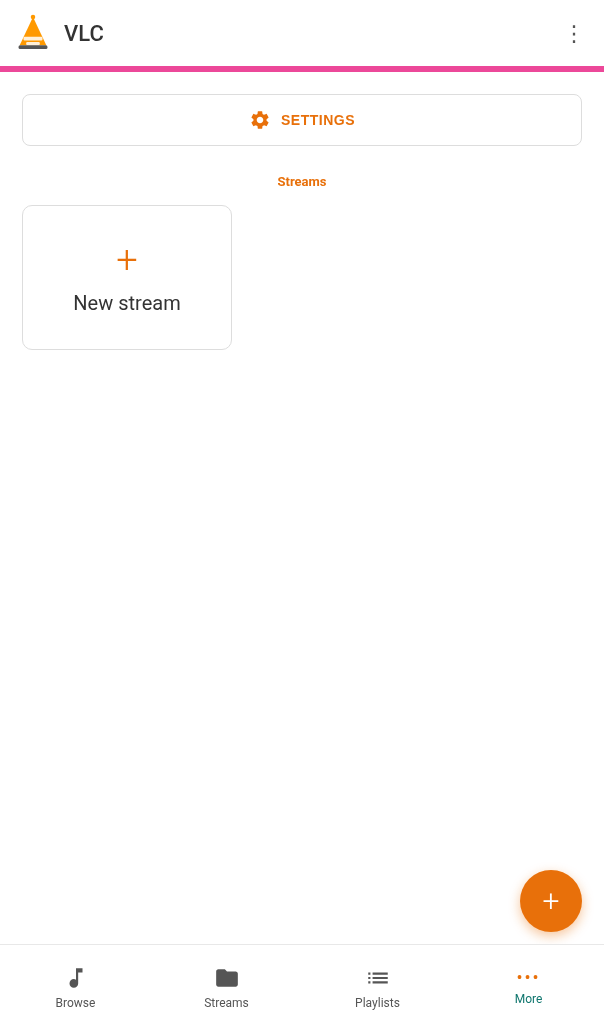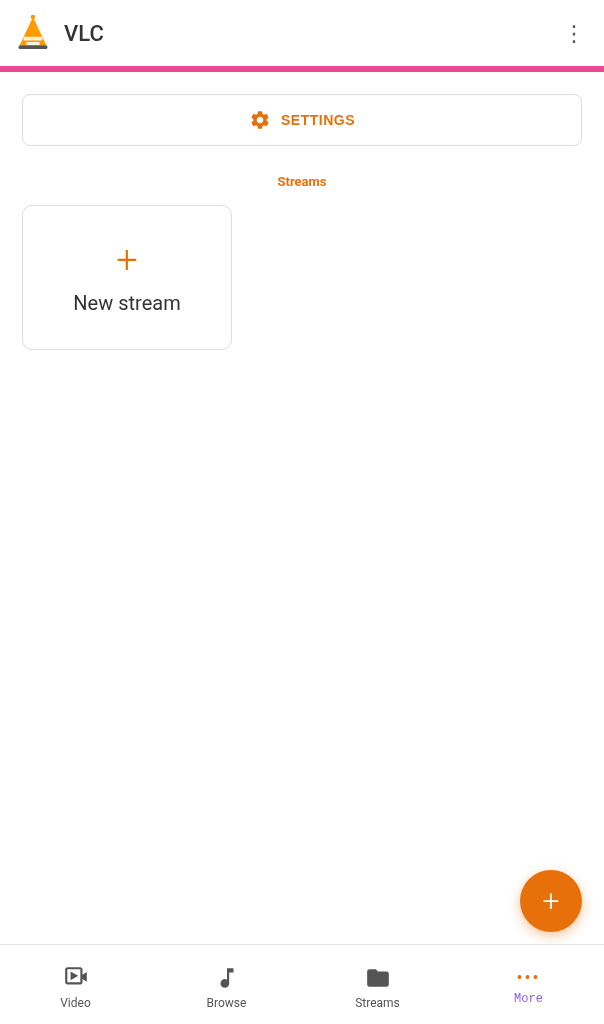"Video" div.nav-item { html: <div> <svg> <path></path> <path></path> </svg> <span>Video</span> </div> -> none }
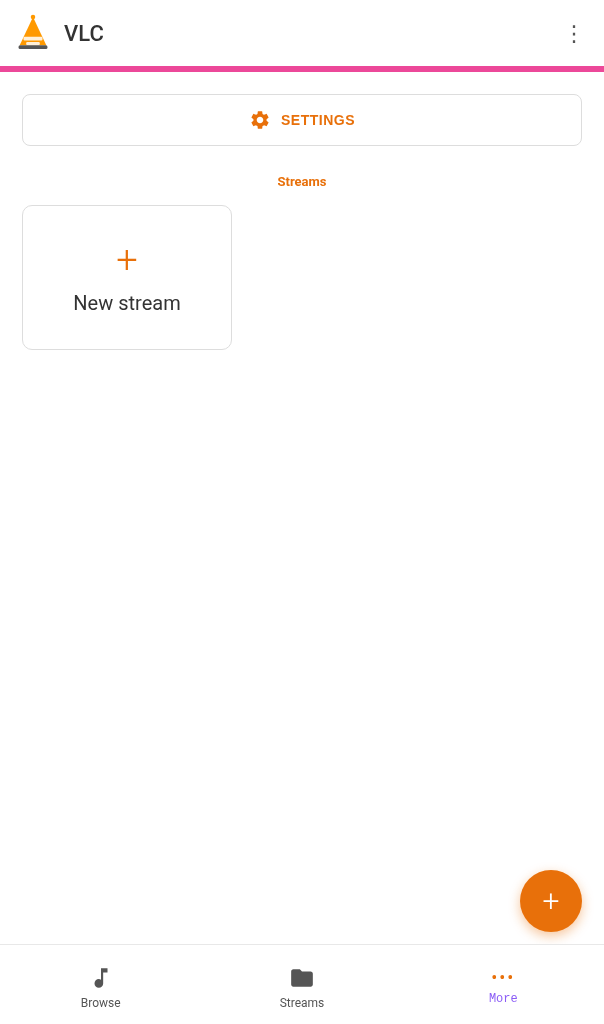"Playlists" div.nav-item { html: none -> <div> <svg> <path></path> <path></path> </svg> <span>Playlists</span> </div> }
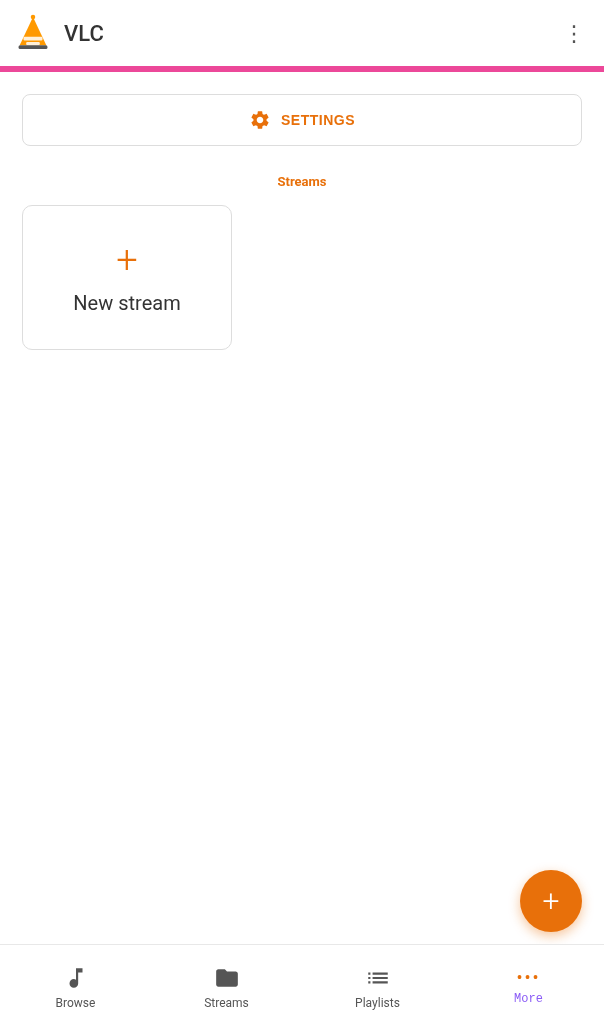"More" .nav-item.active .nav-label { color: #8b5cf6 -> #0f766e; font-family: Liberation Mono, monospace -> none }
